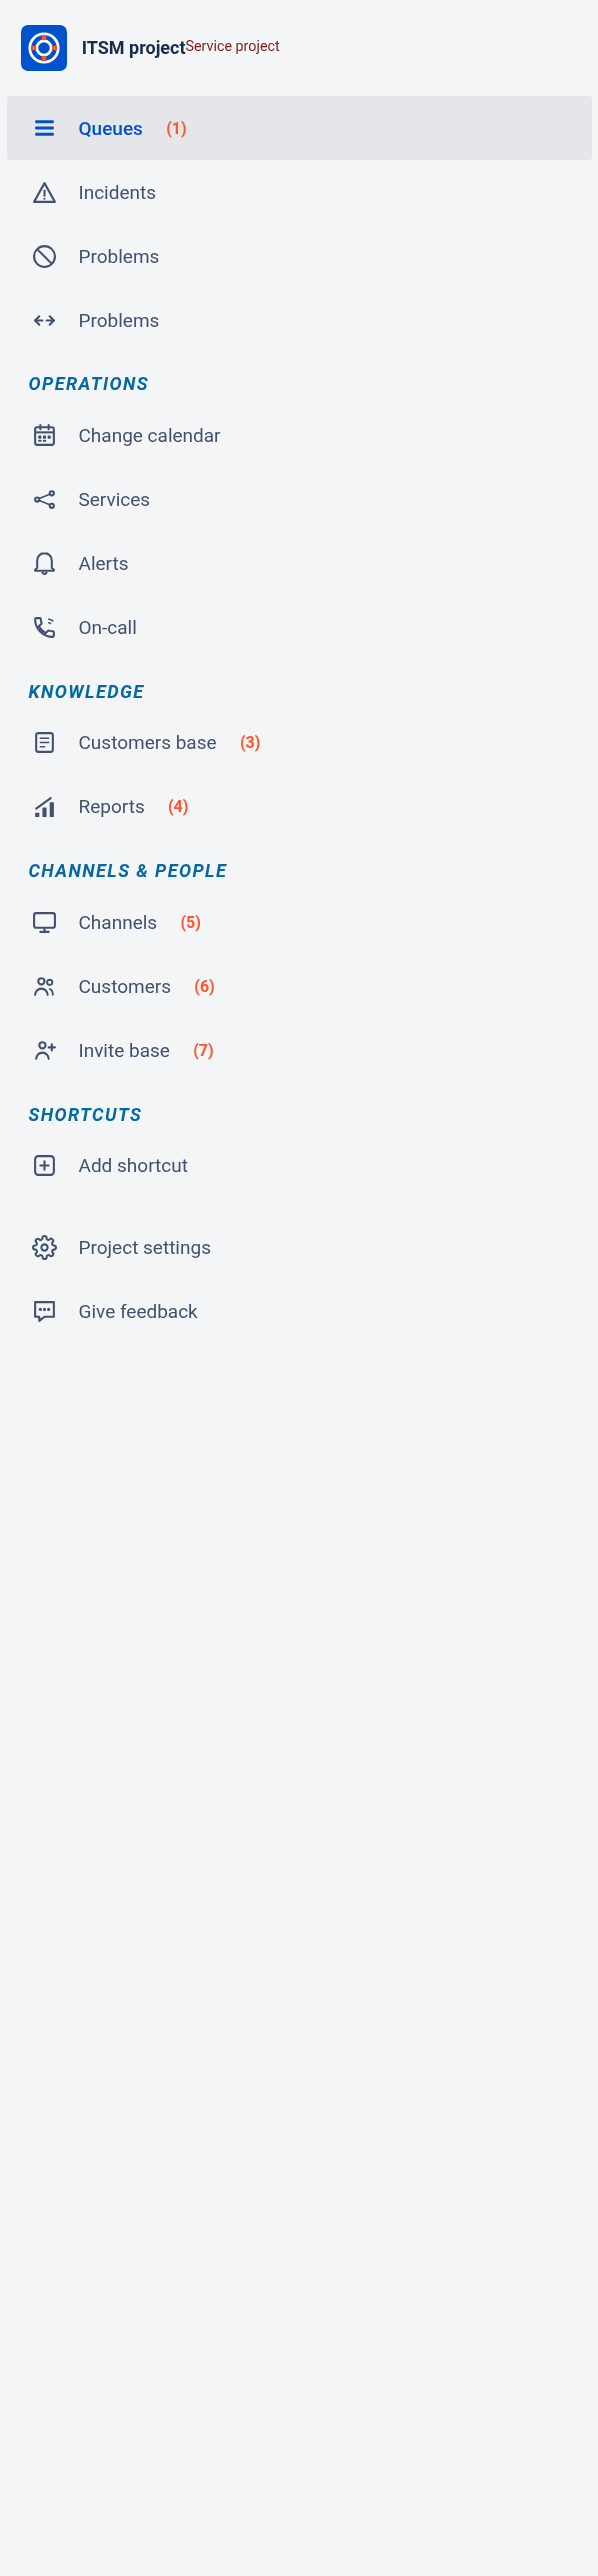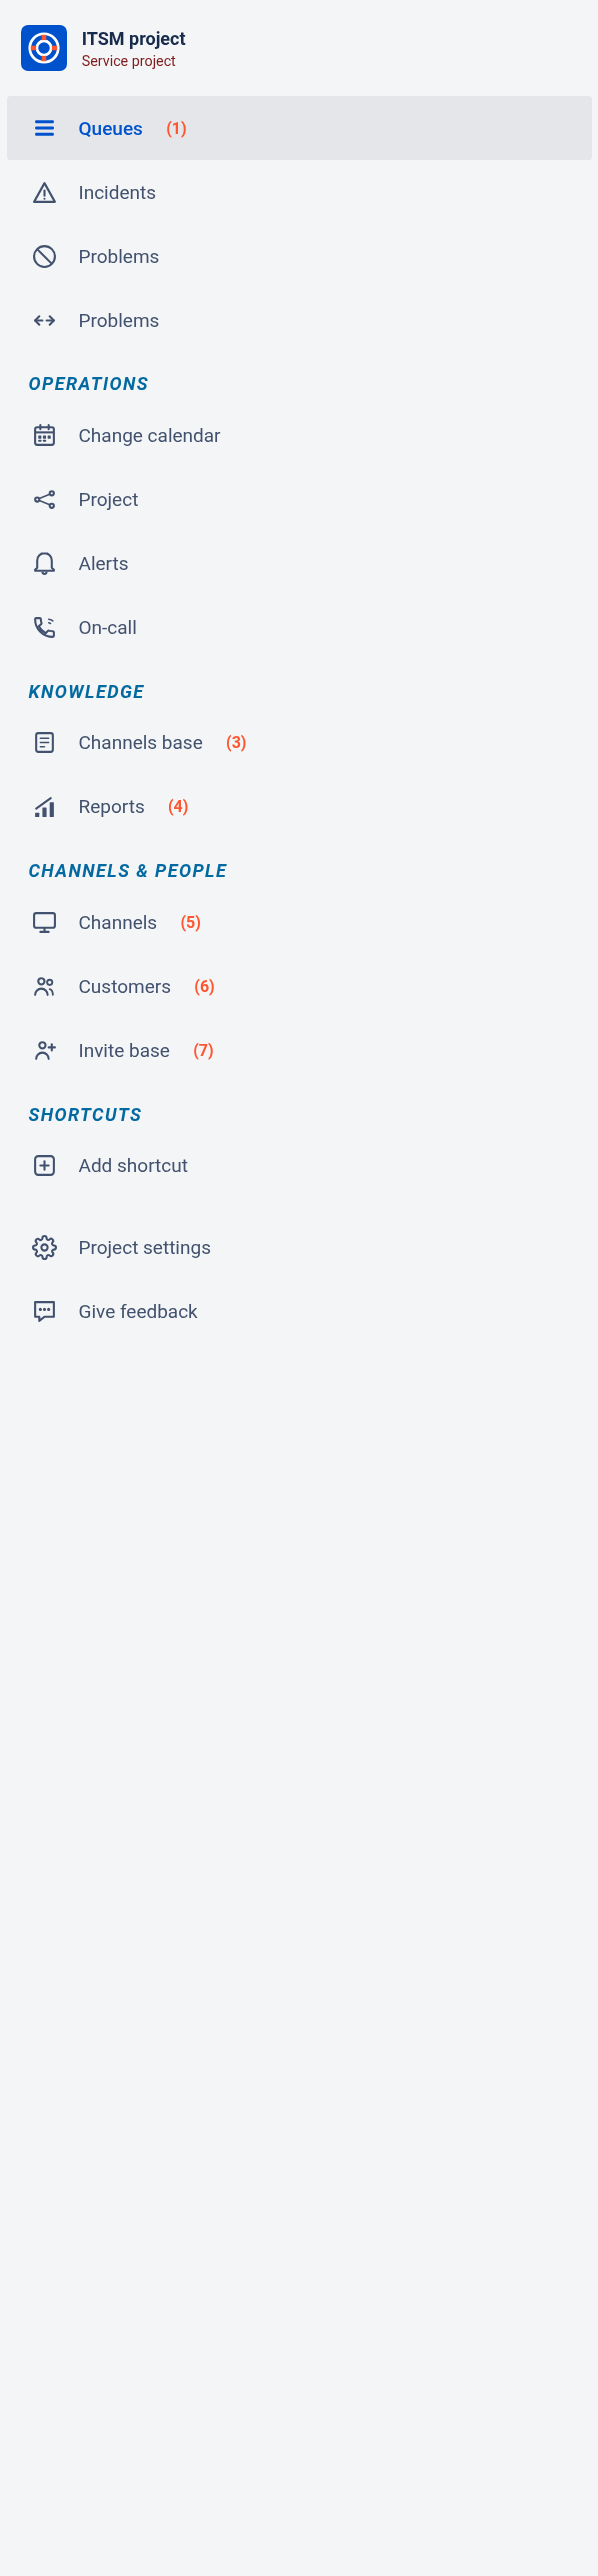"ITSM project" .project-info { flex-direction: column -> row }
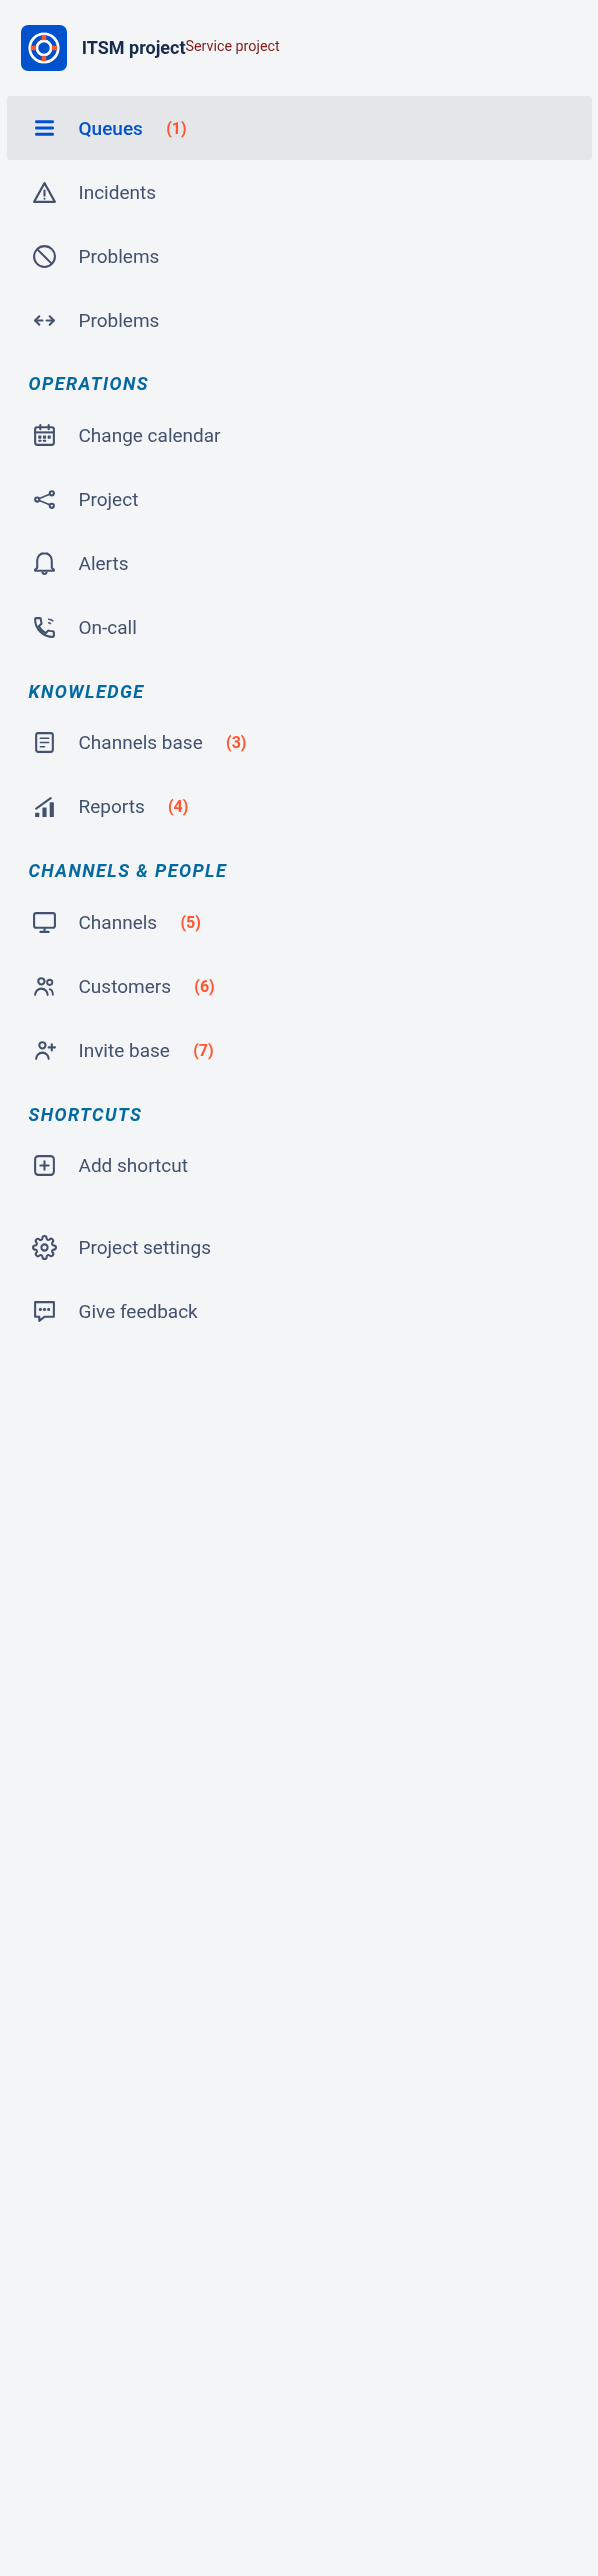"Project" span.nav-item-label { text: Project -> Services }
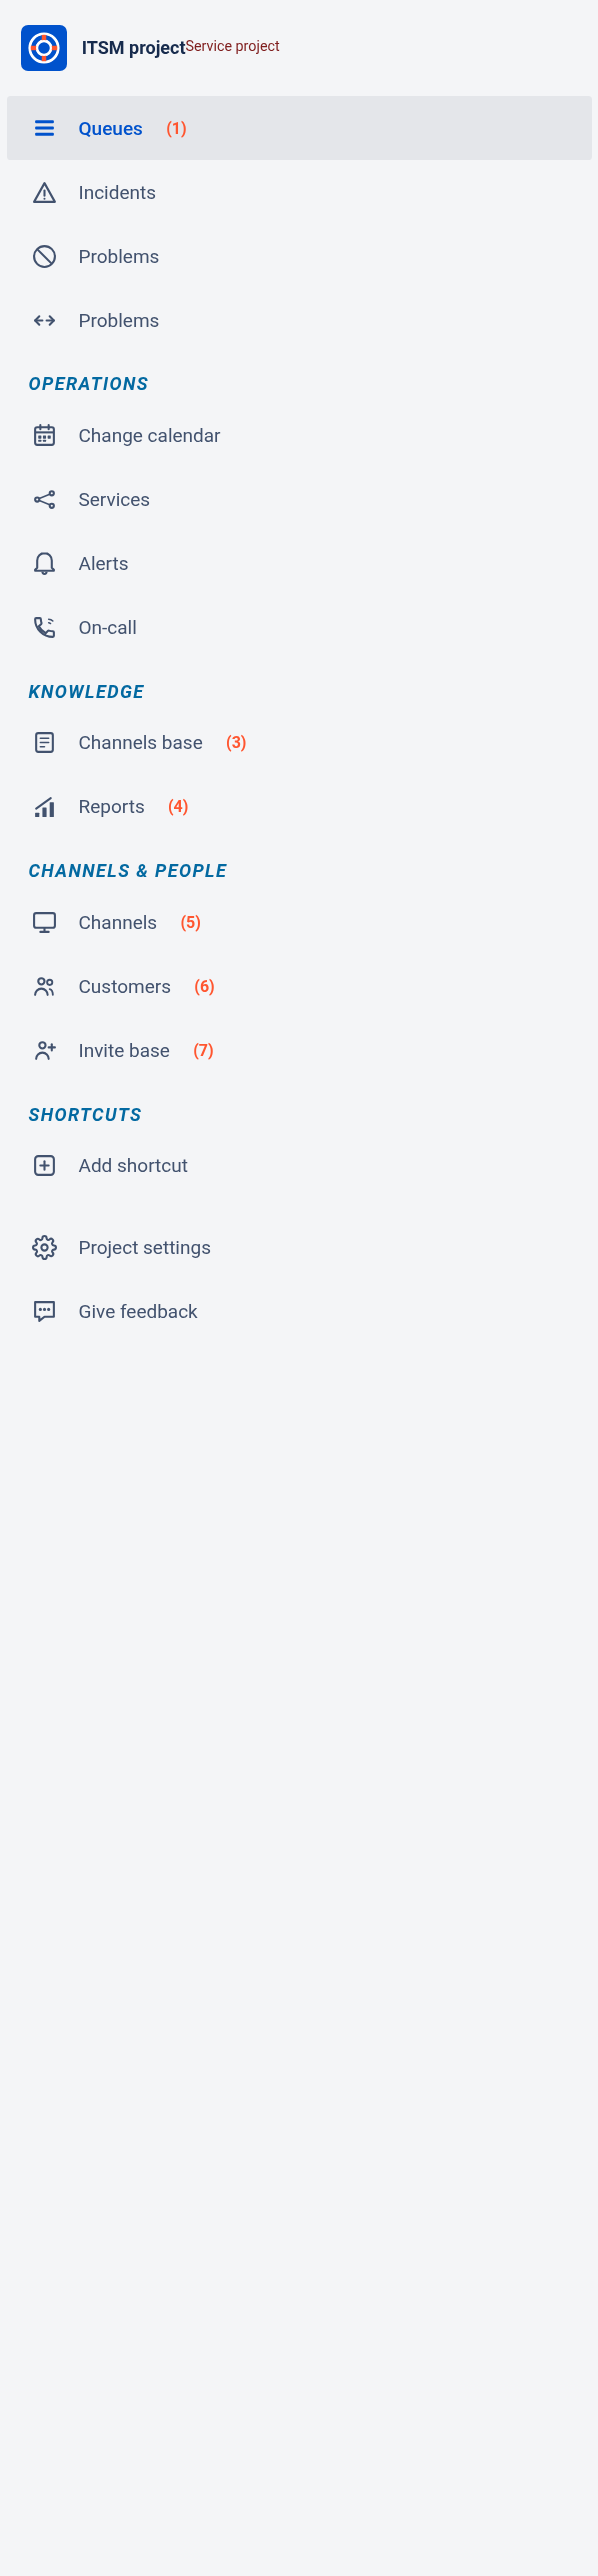"Channels base" span.nav-item-label { text: Channels -> Customers }
